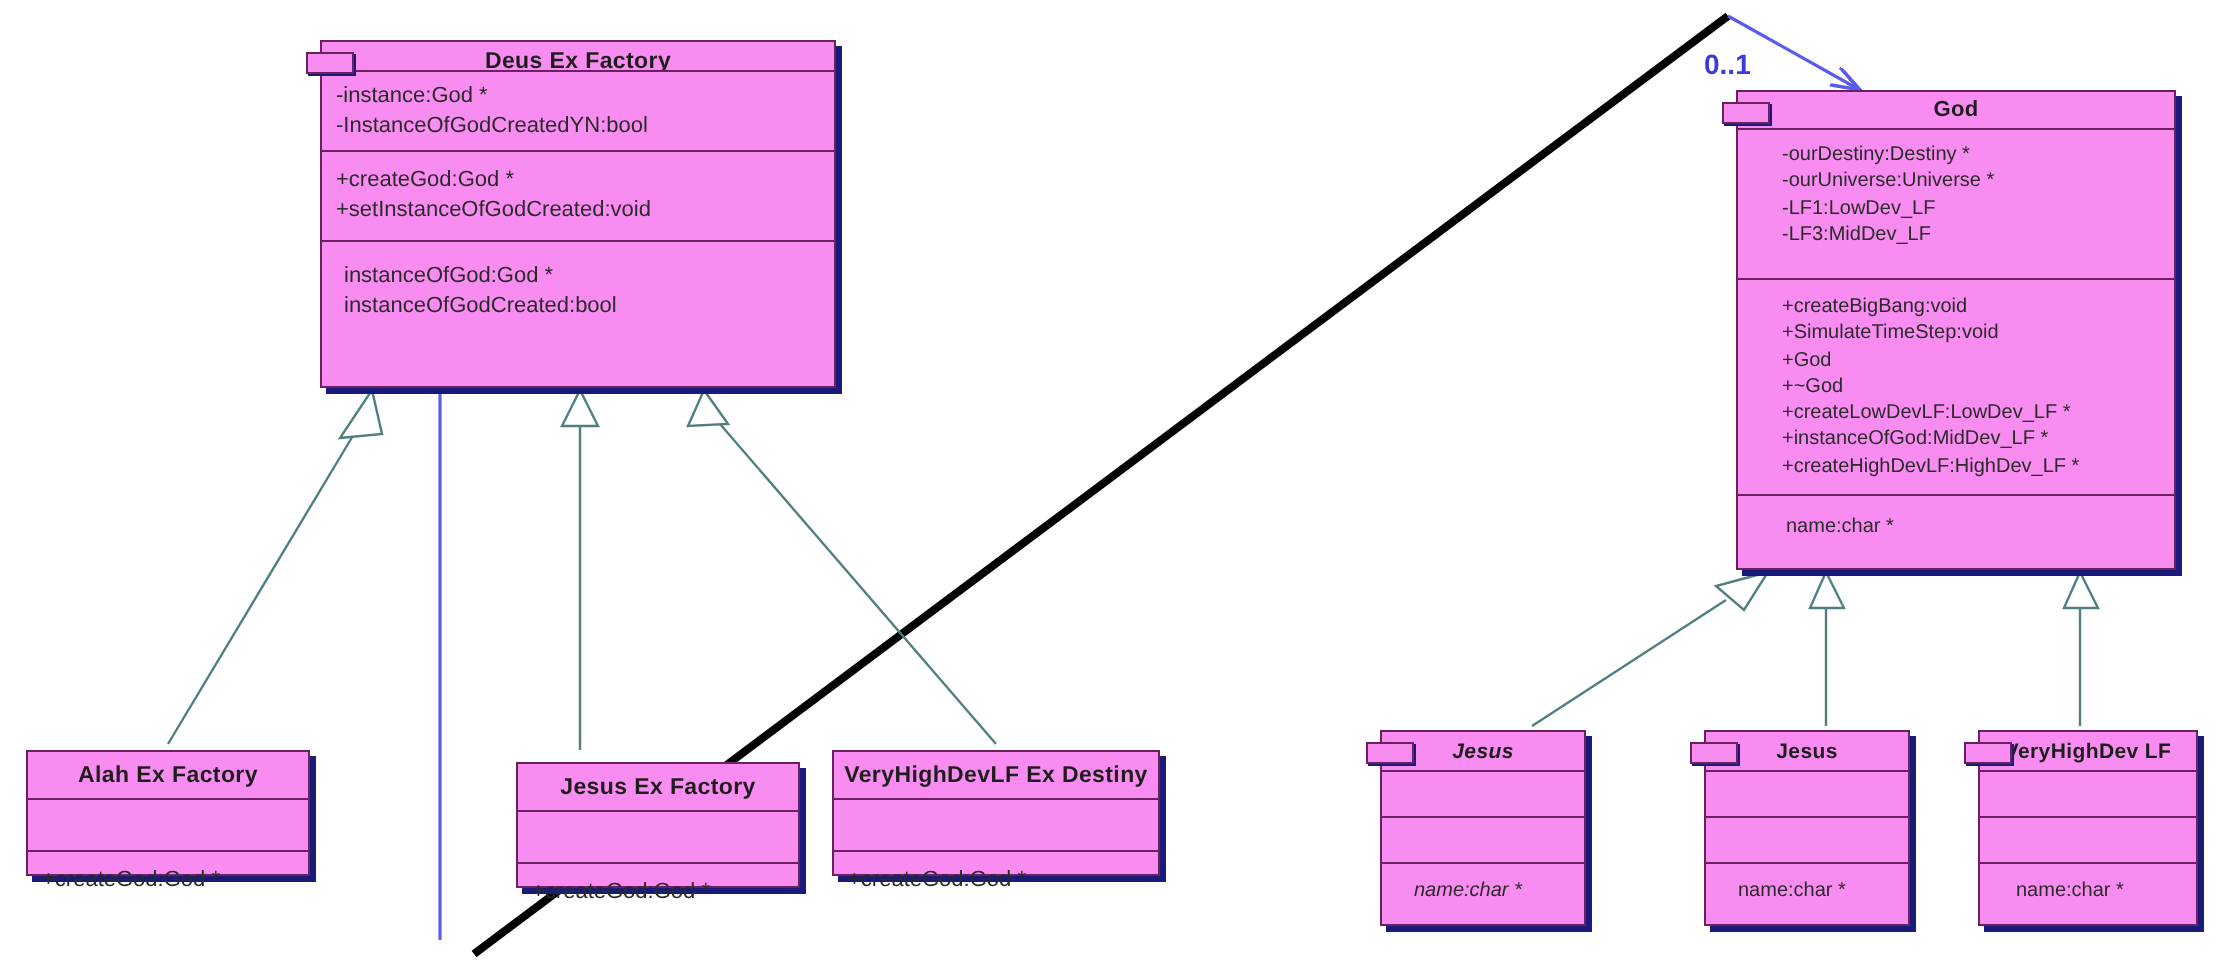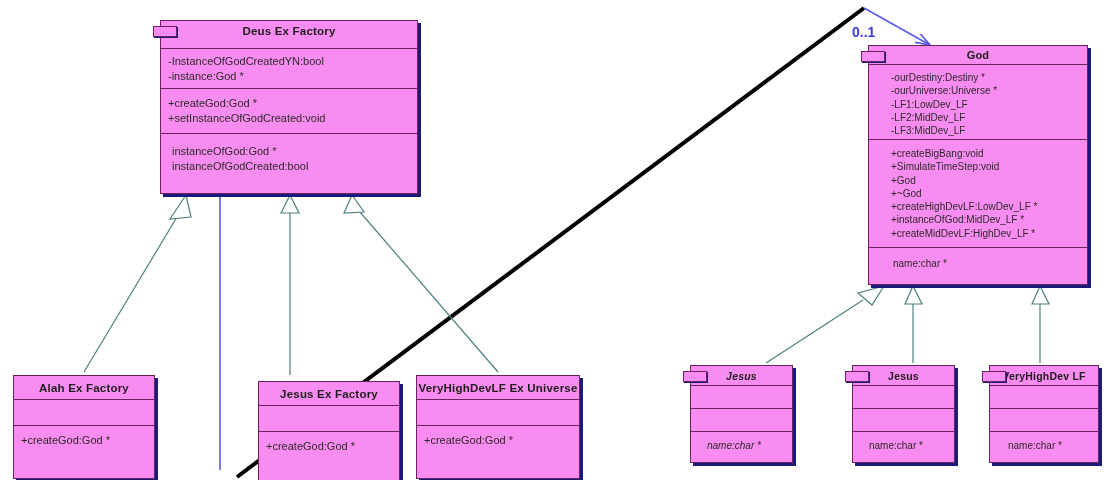"Deus Ex Factory" .deus .title { height: 28px -> 15px }
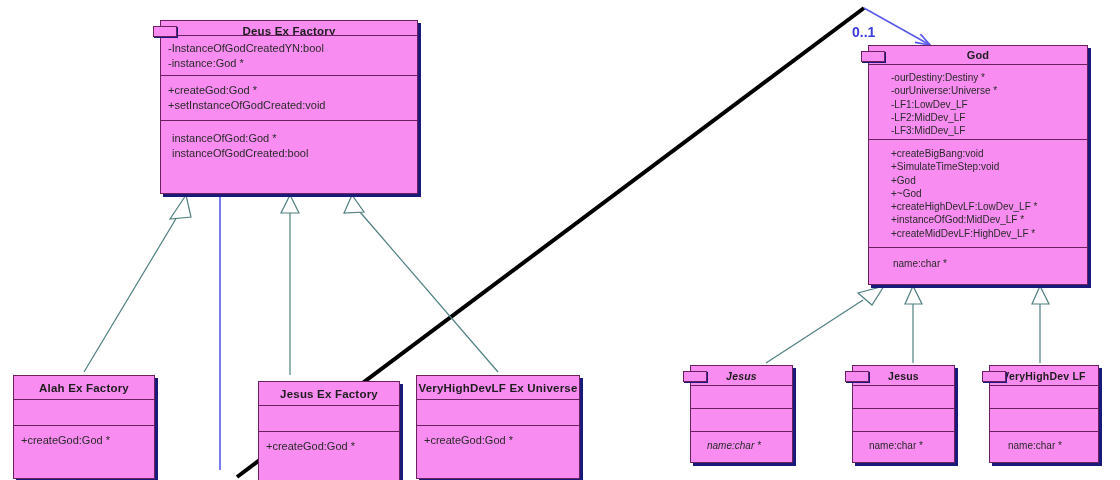"-InstanceOfGodCreatedYN:bool" div { order: before "-instance:God *" -> after "-instance:God *" }
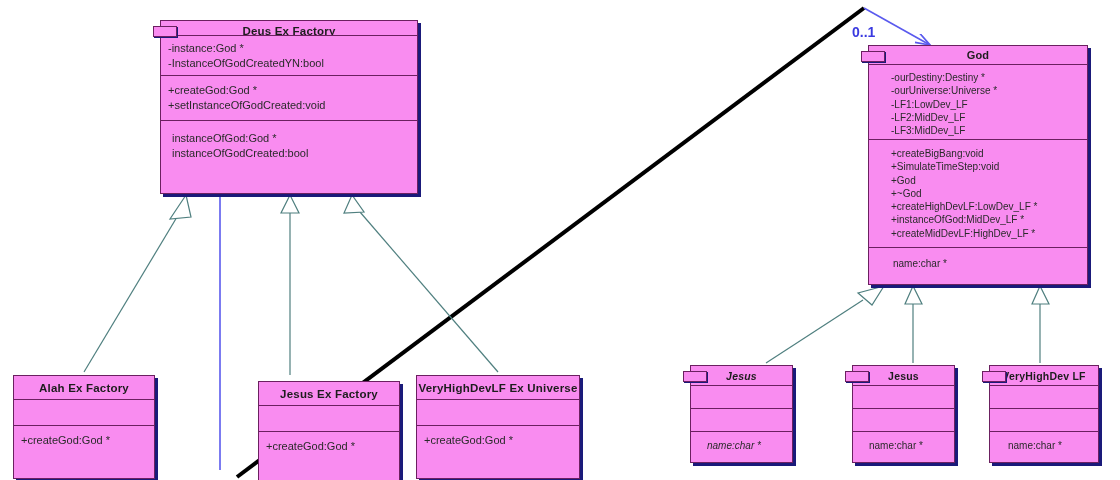"-LF2:MidDev_LF" div { html: <div>-LF2:MidDev_LF</div> -> none }
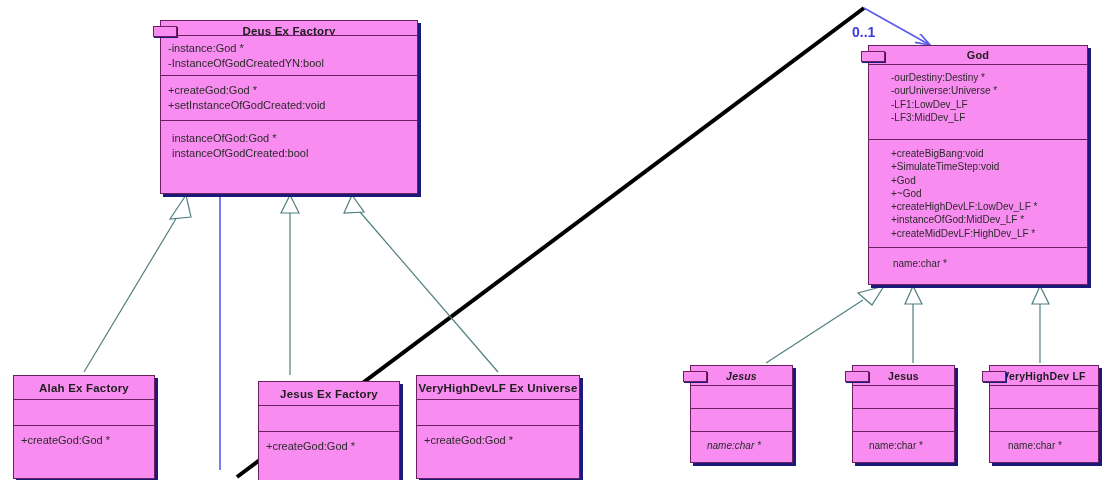"+createHighDevLF:LowDev_LF *" div { text: +createHighDevLF:LowDev -> +createLowDevLF:LowDev }
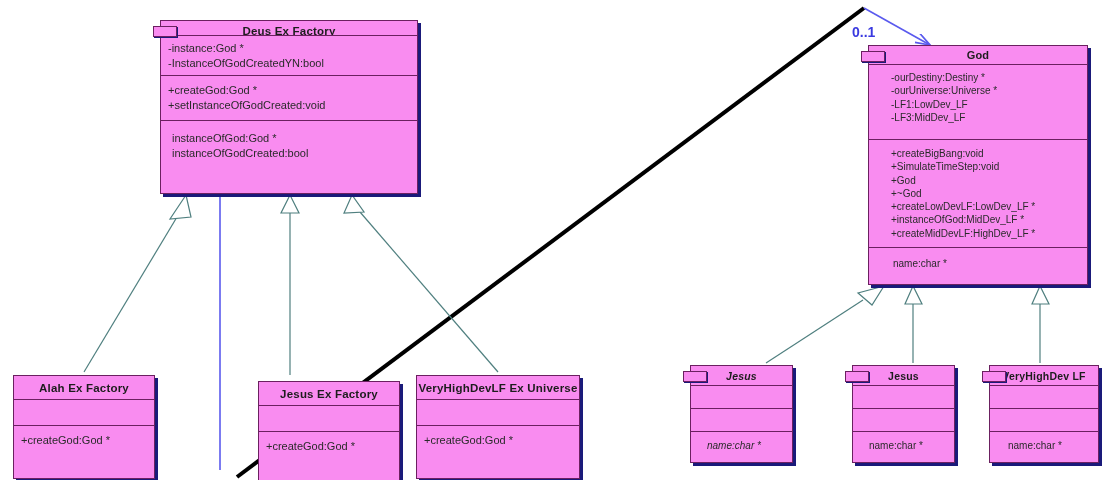"+createMidDevLF:HighDev_LF *" div { text: +createMidDevLF:HighDev -> +createHighDevLF:HighDev }
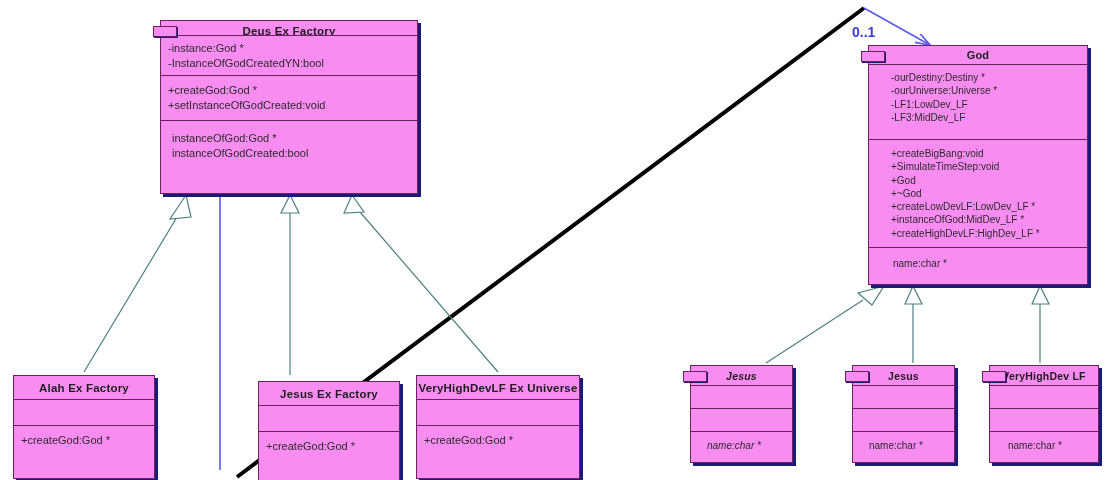"Alah Ex Factory" .fac { height: 104px -> 63px }
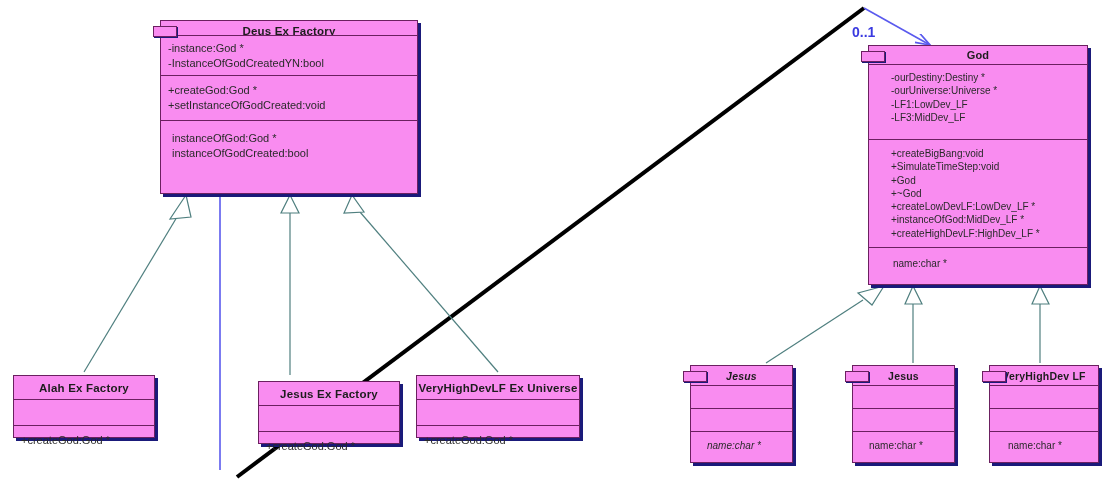"VeryHighDevLF Ex Universe" div.cmp { text: Universe -> Destiny }
